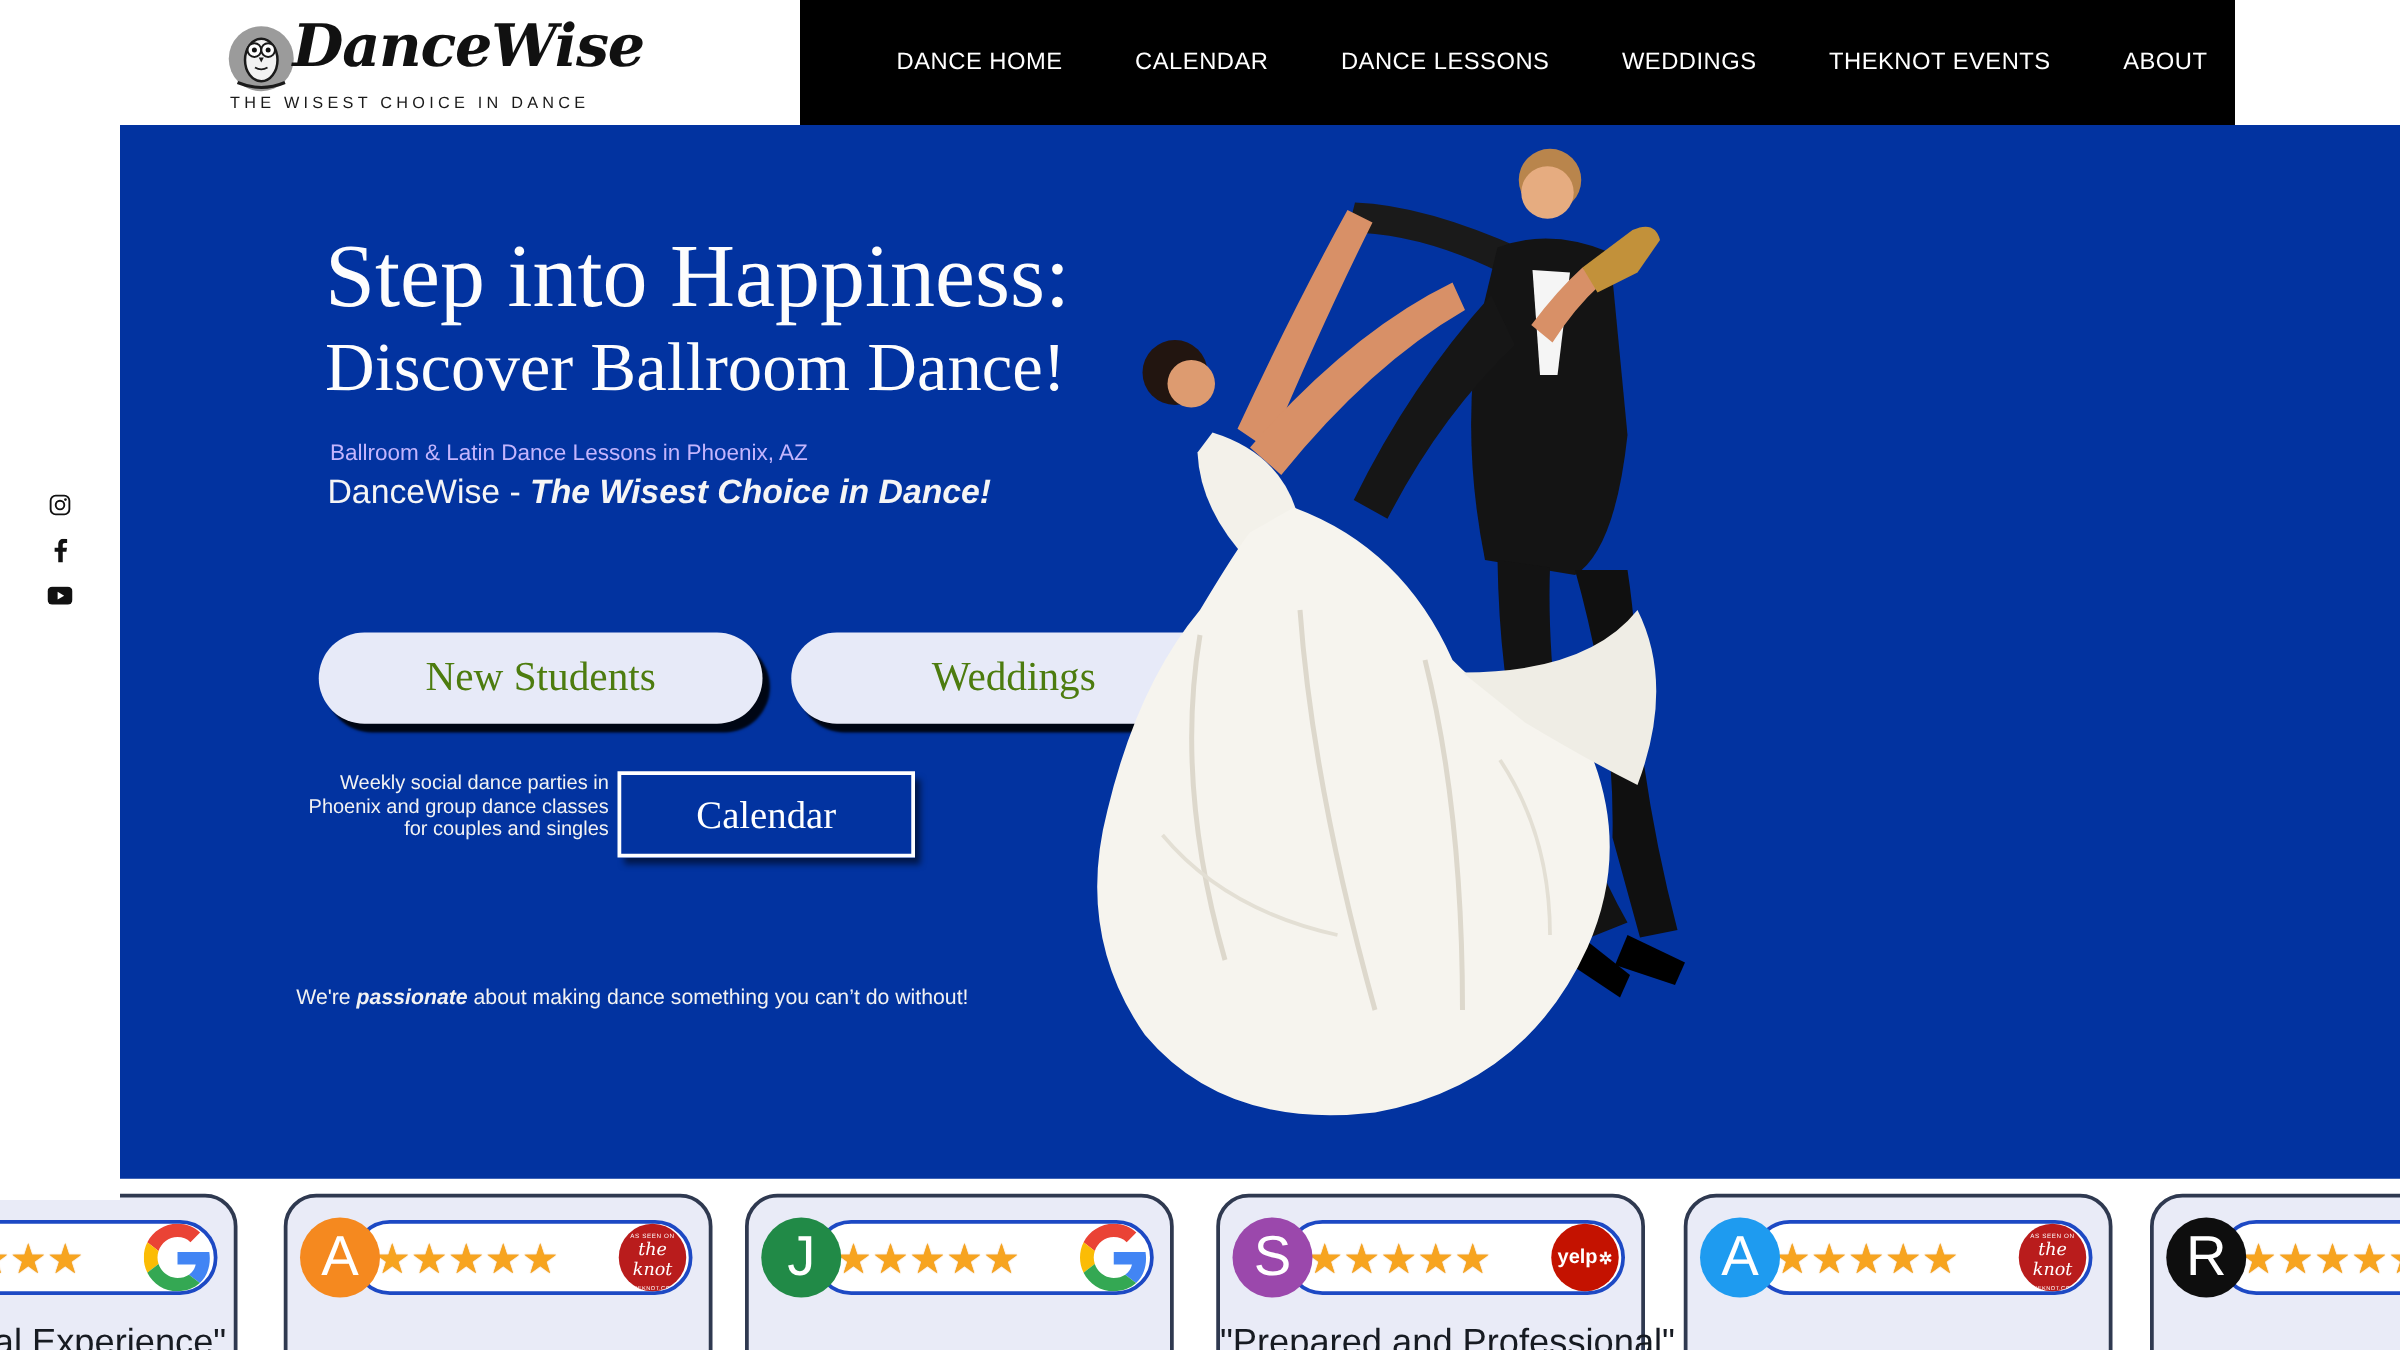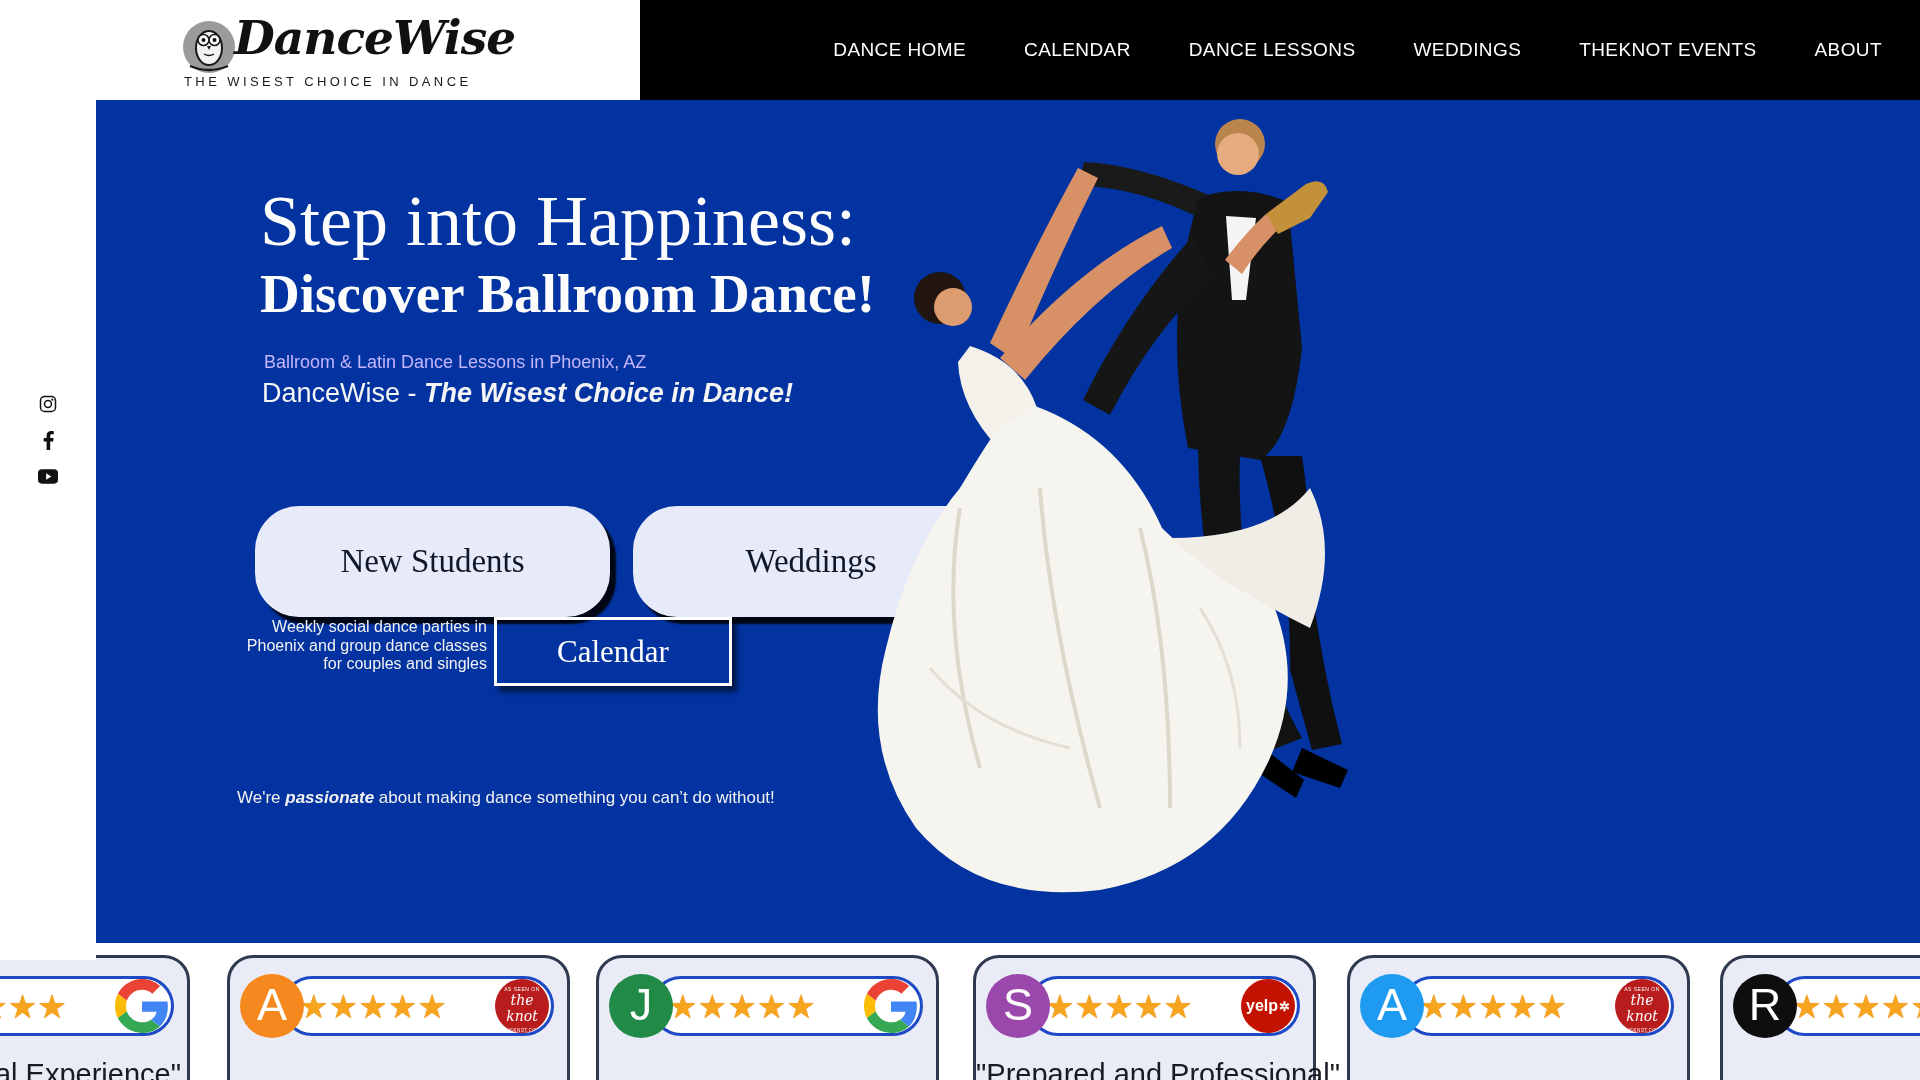"DANCE HOME" .nav-block { padding-right: 38px -> 22px; width: 1280px -> 1148px }
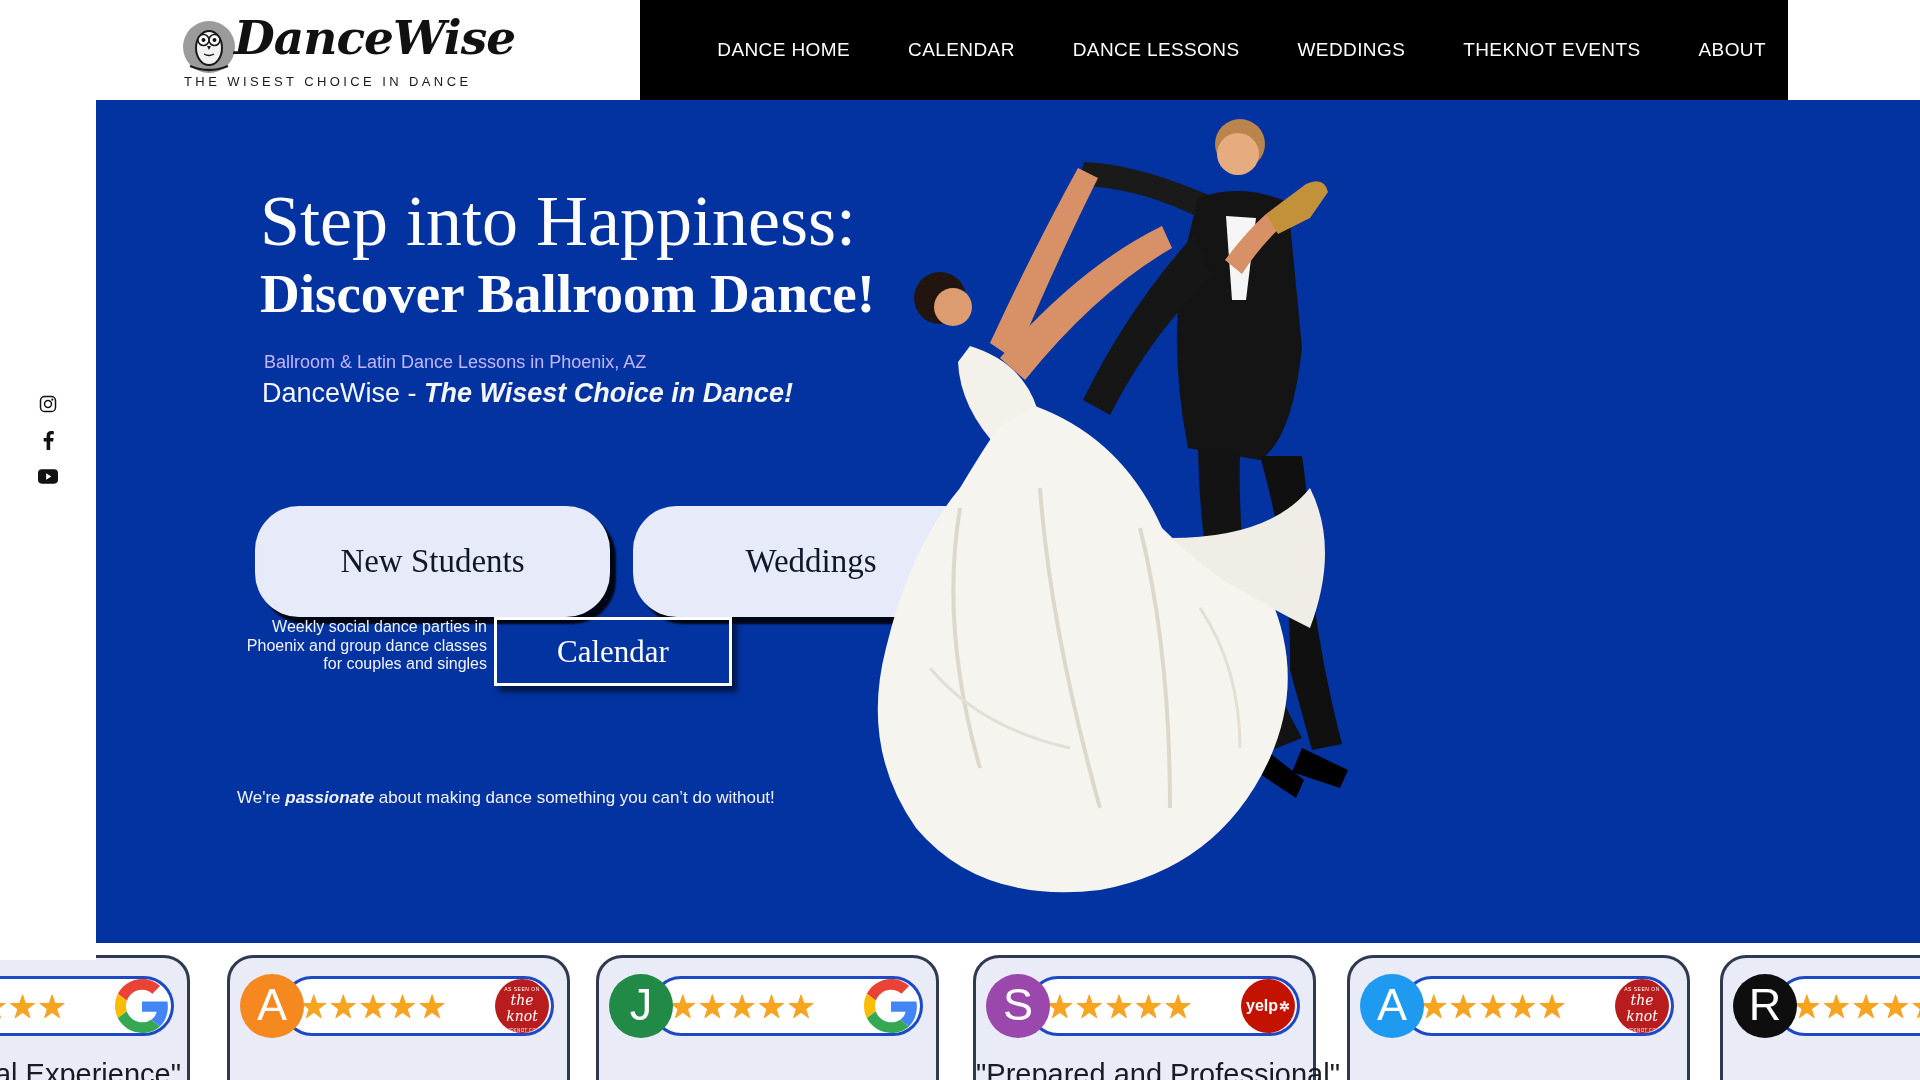"Discover Ballroom Dance!" .h1b { font-weight: 700 -> 400 }
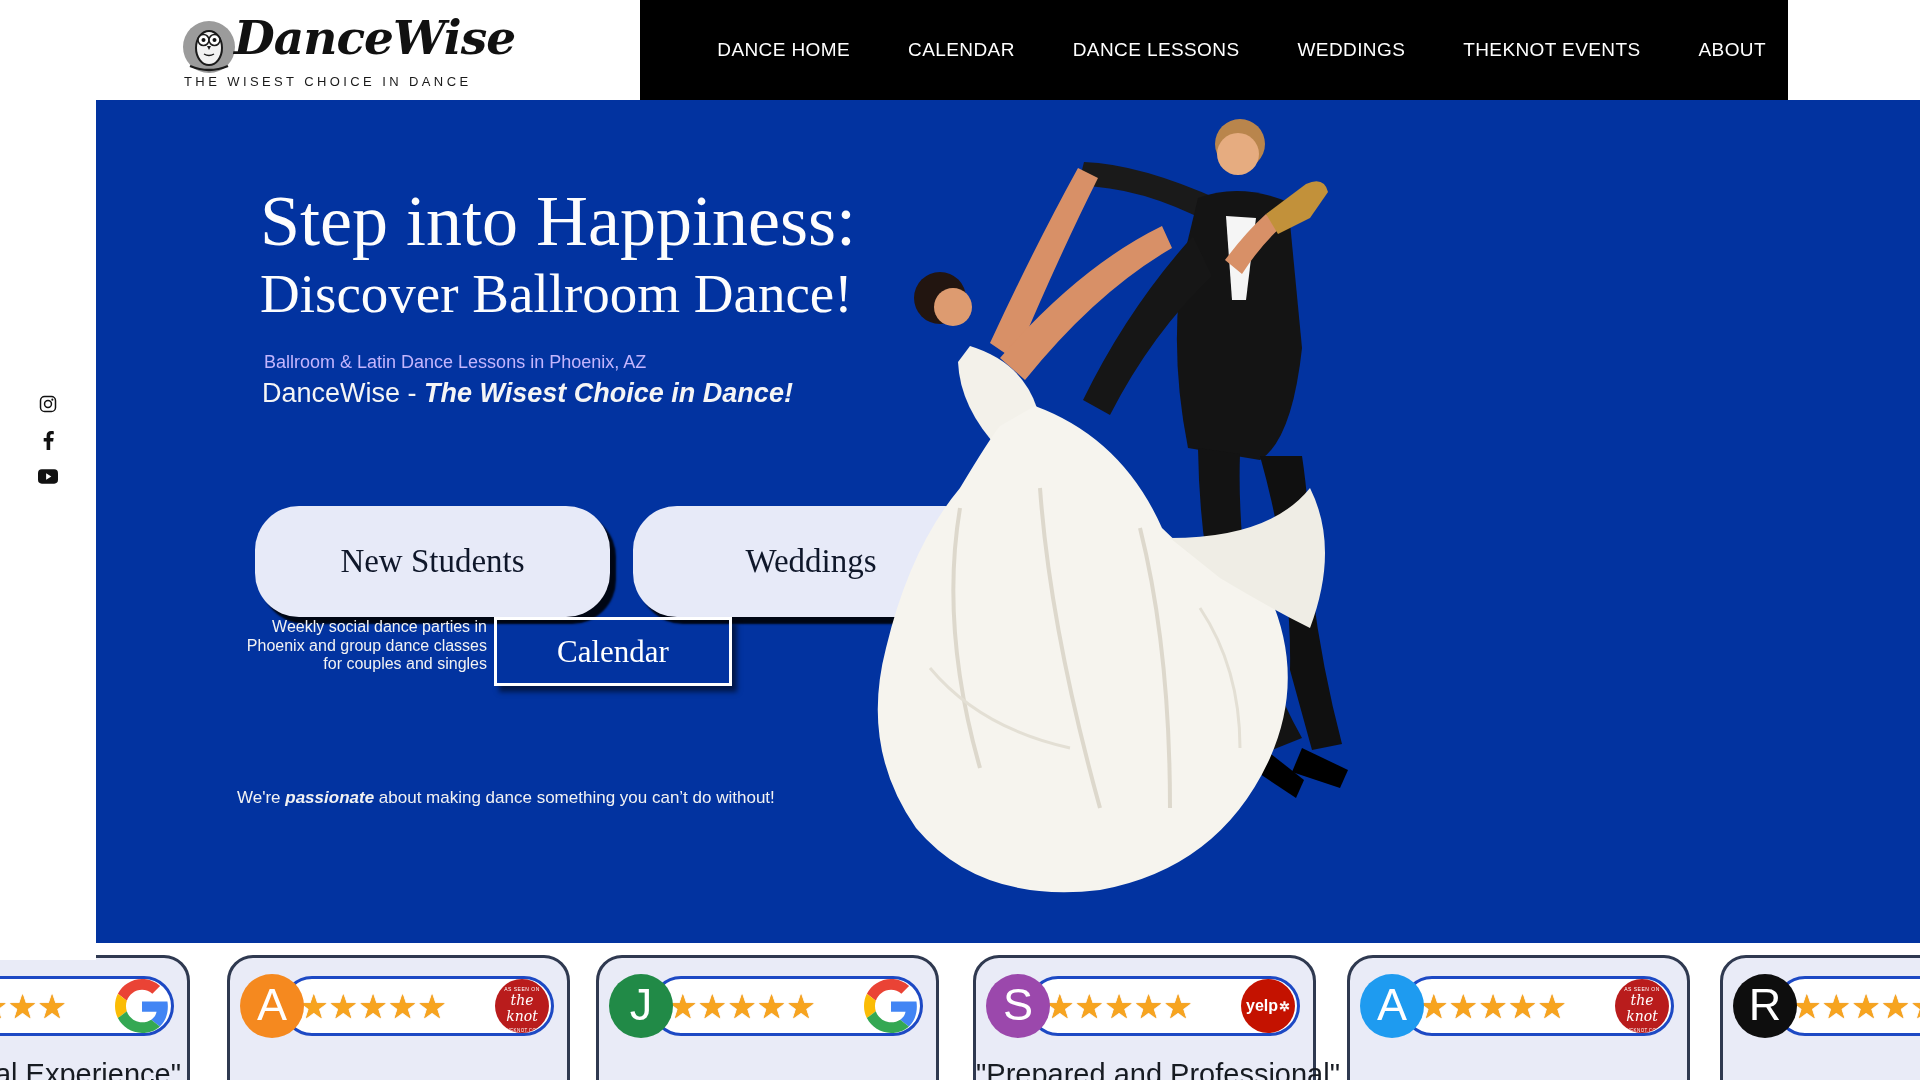"New Students" .pill-btn { color: #0f172a -> #4d7c0f; height: 111px -> 73px }
